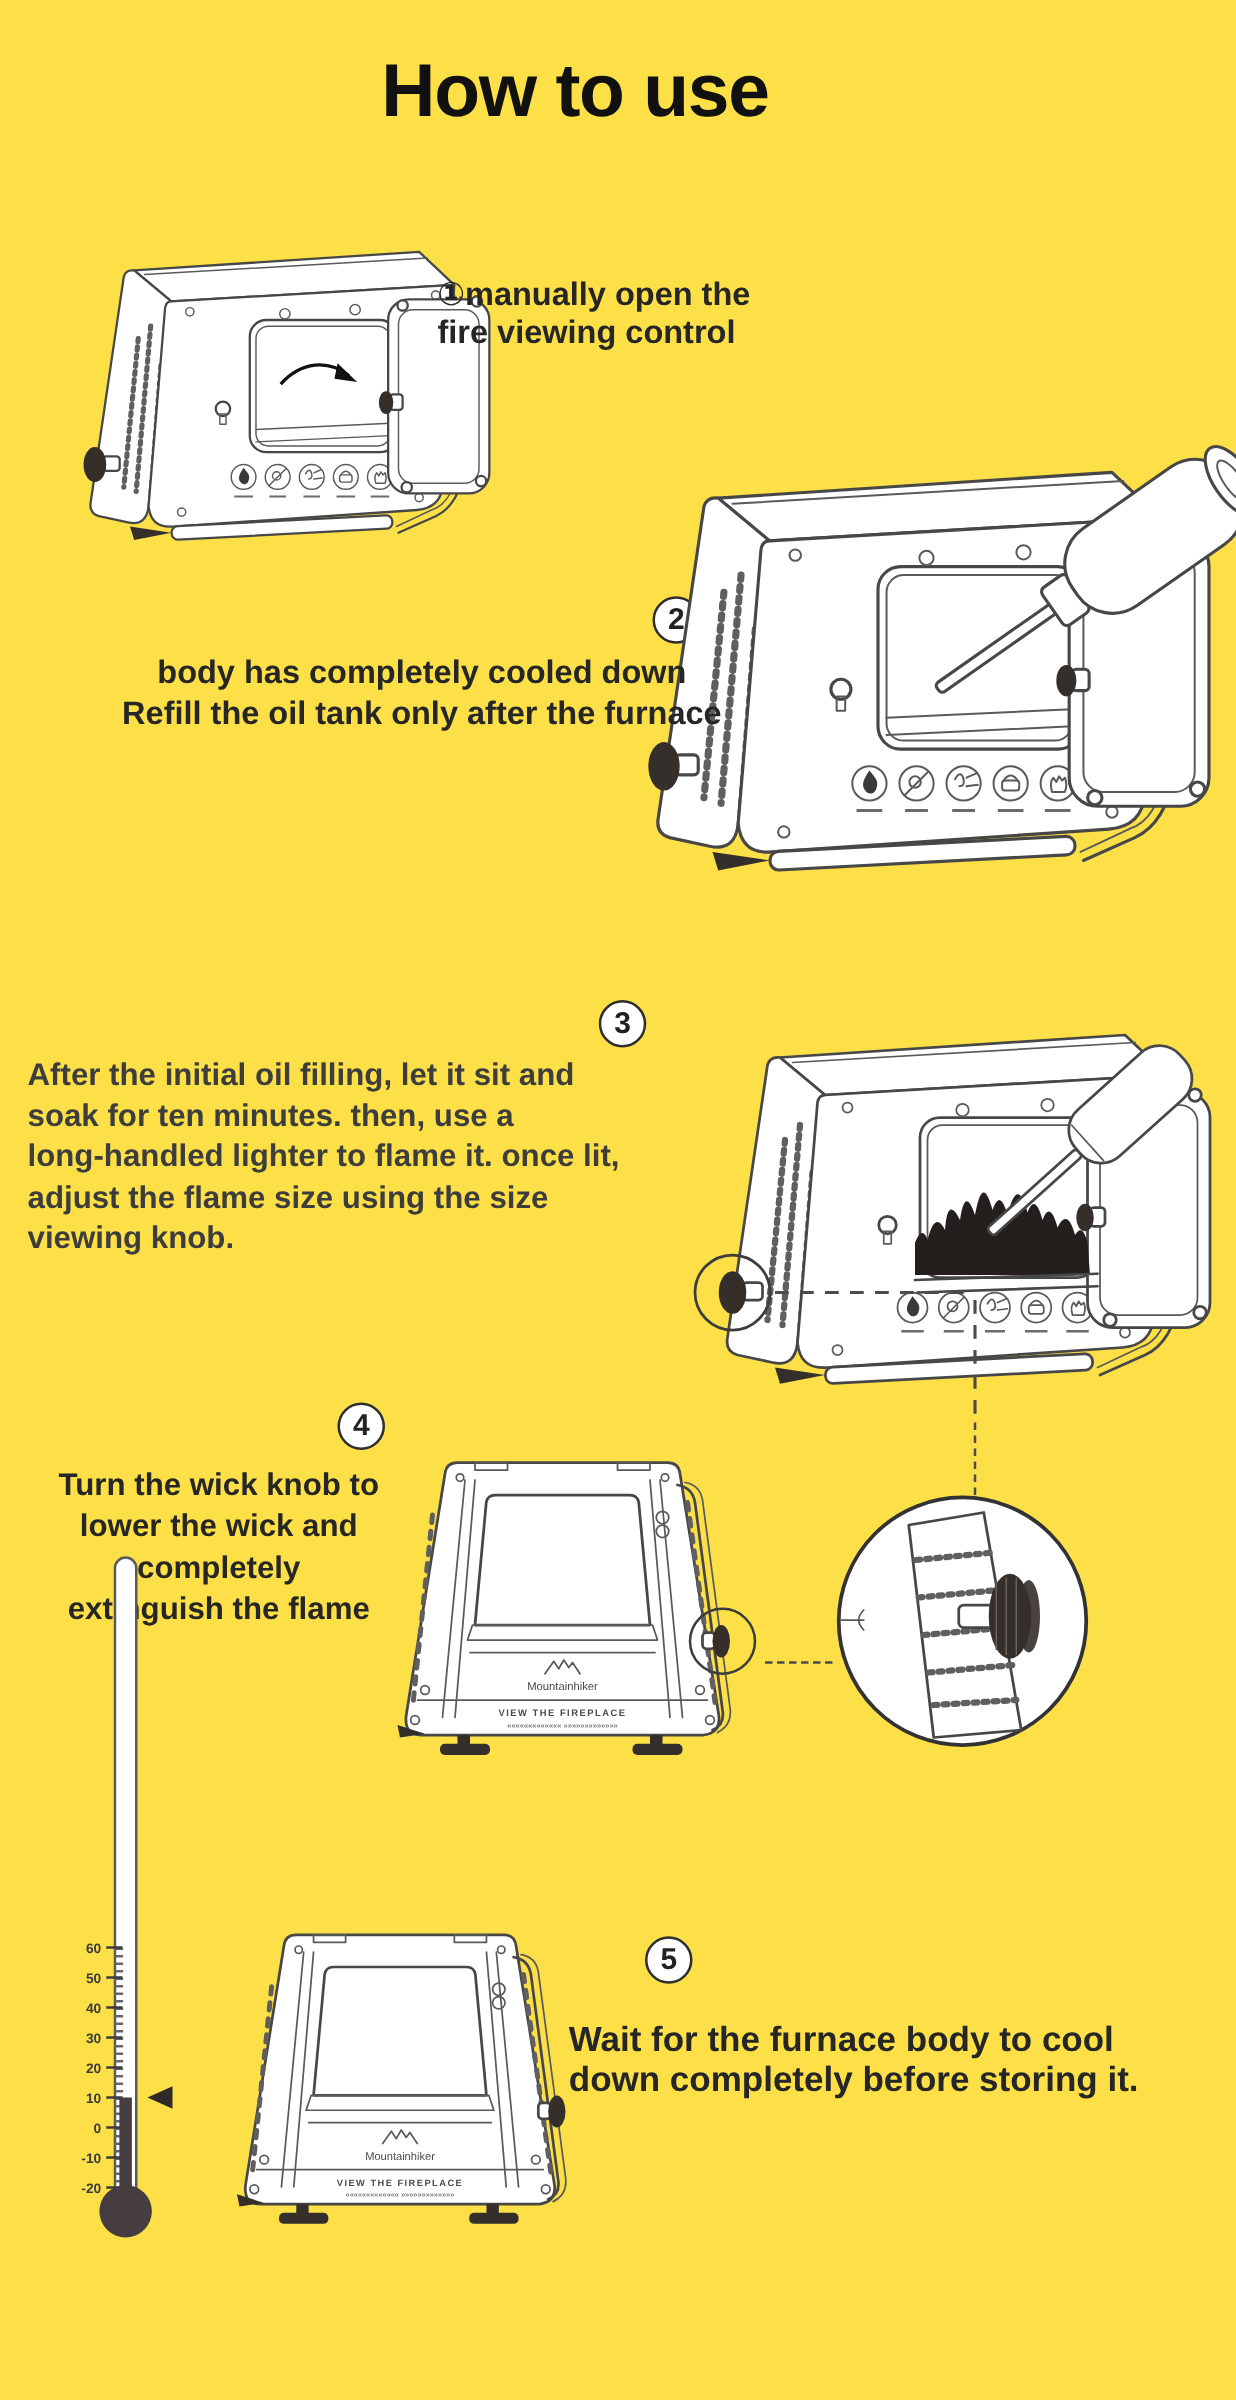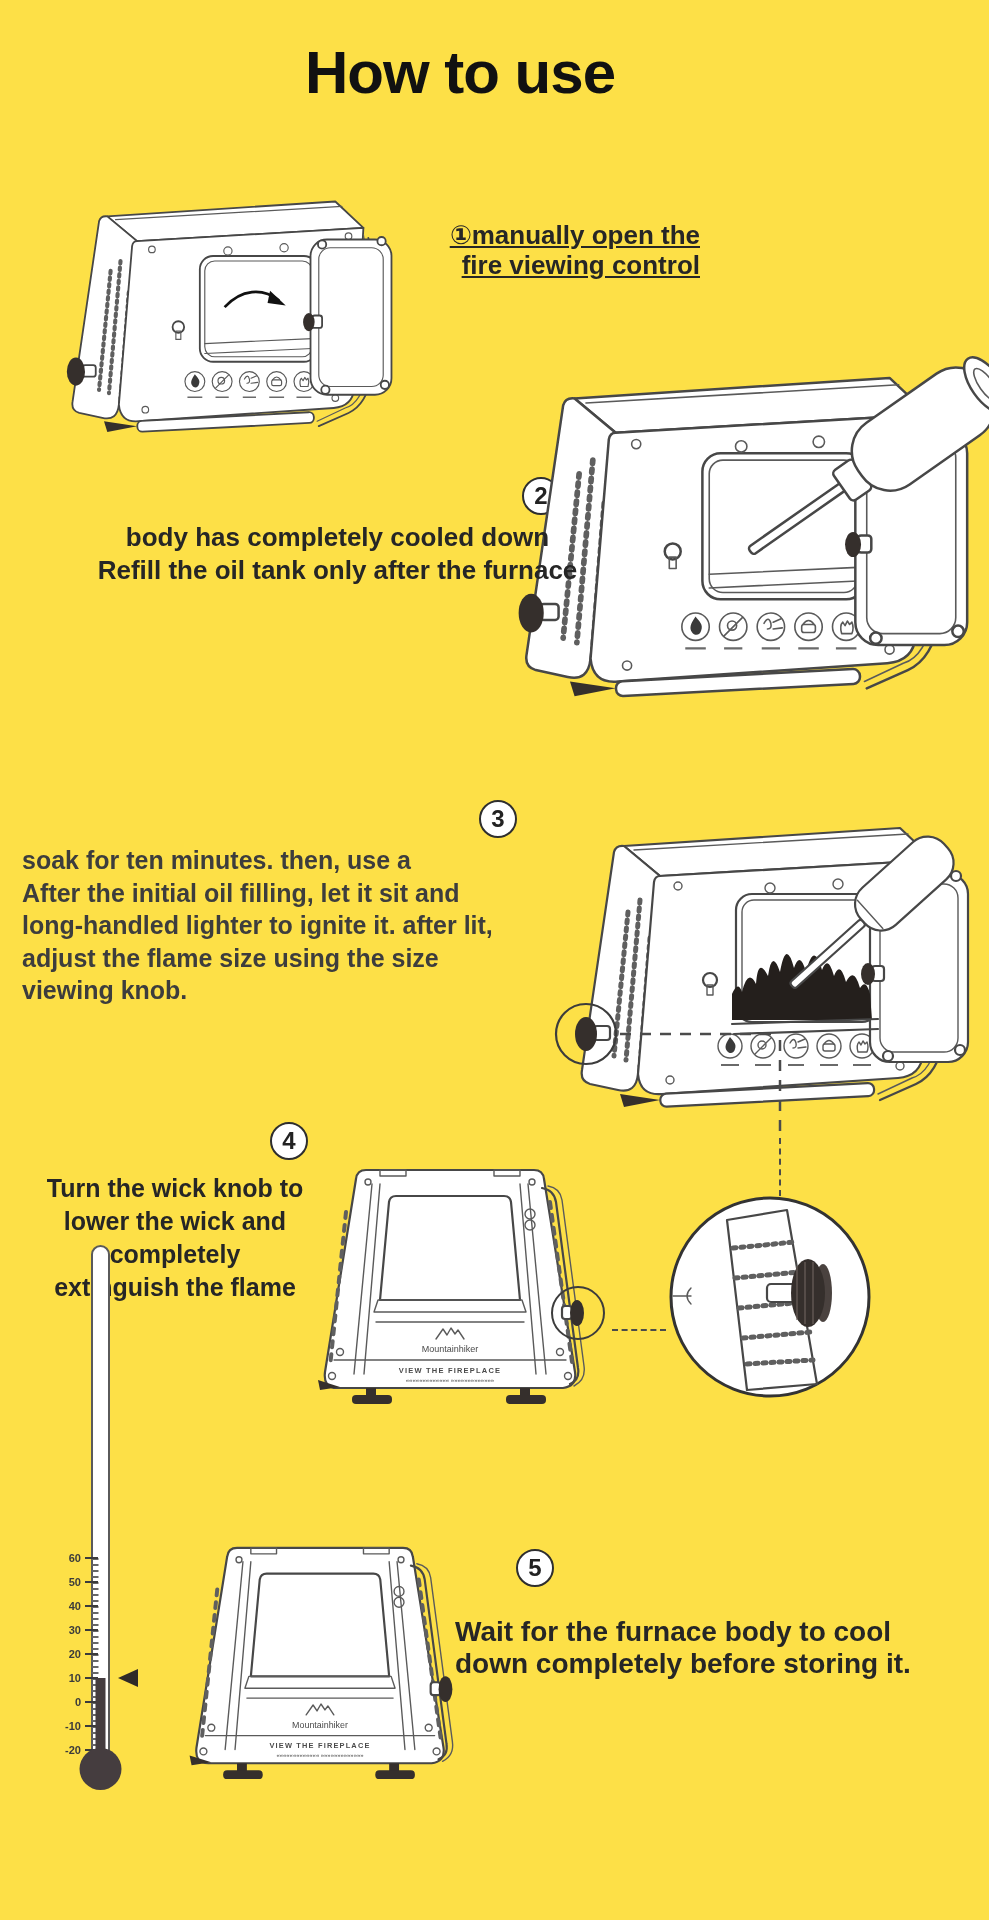"①manually open the" .t1 { text-align: right -> left; text-decoration: underline -> none }
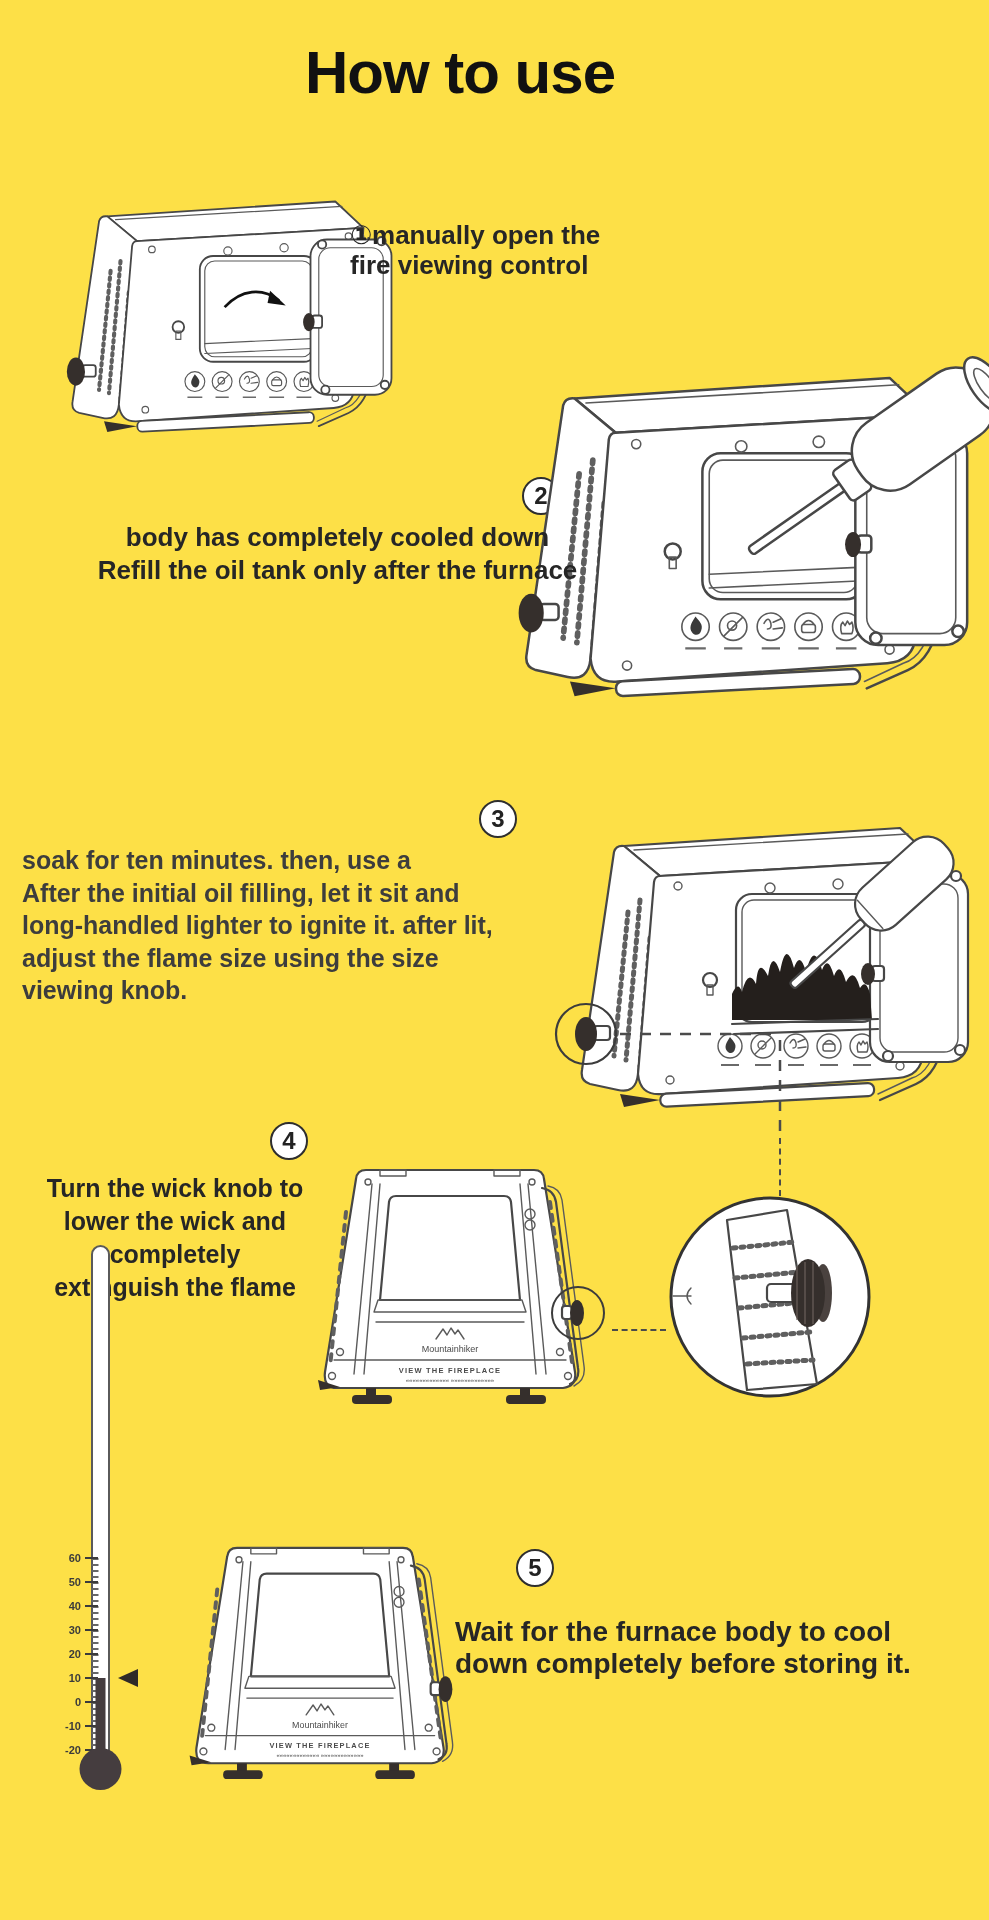"soak for ten minutes. then," div.ln { order: before "After the initial oil filling," -> after "After the initial oil filling," }
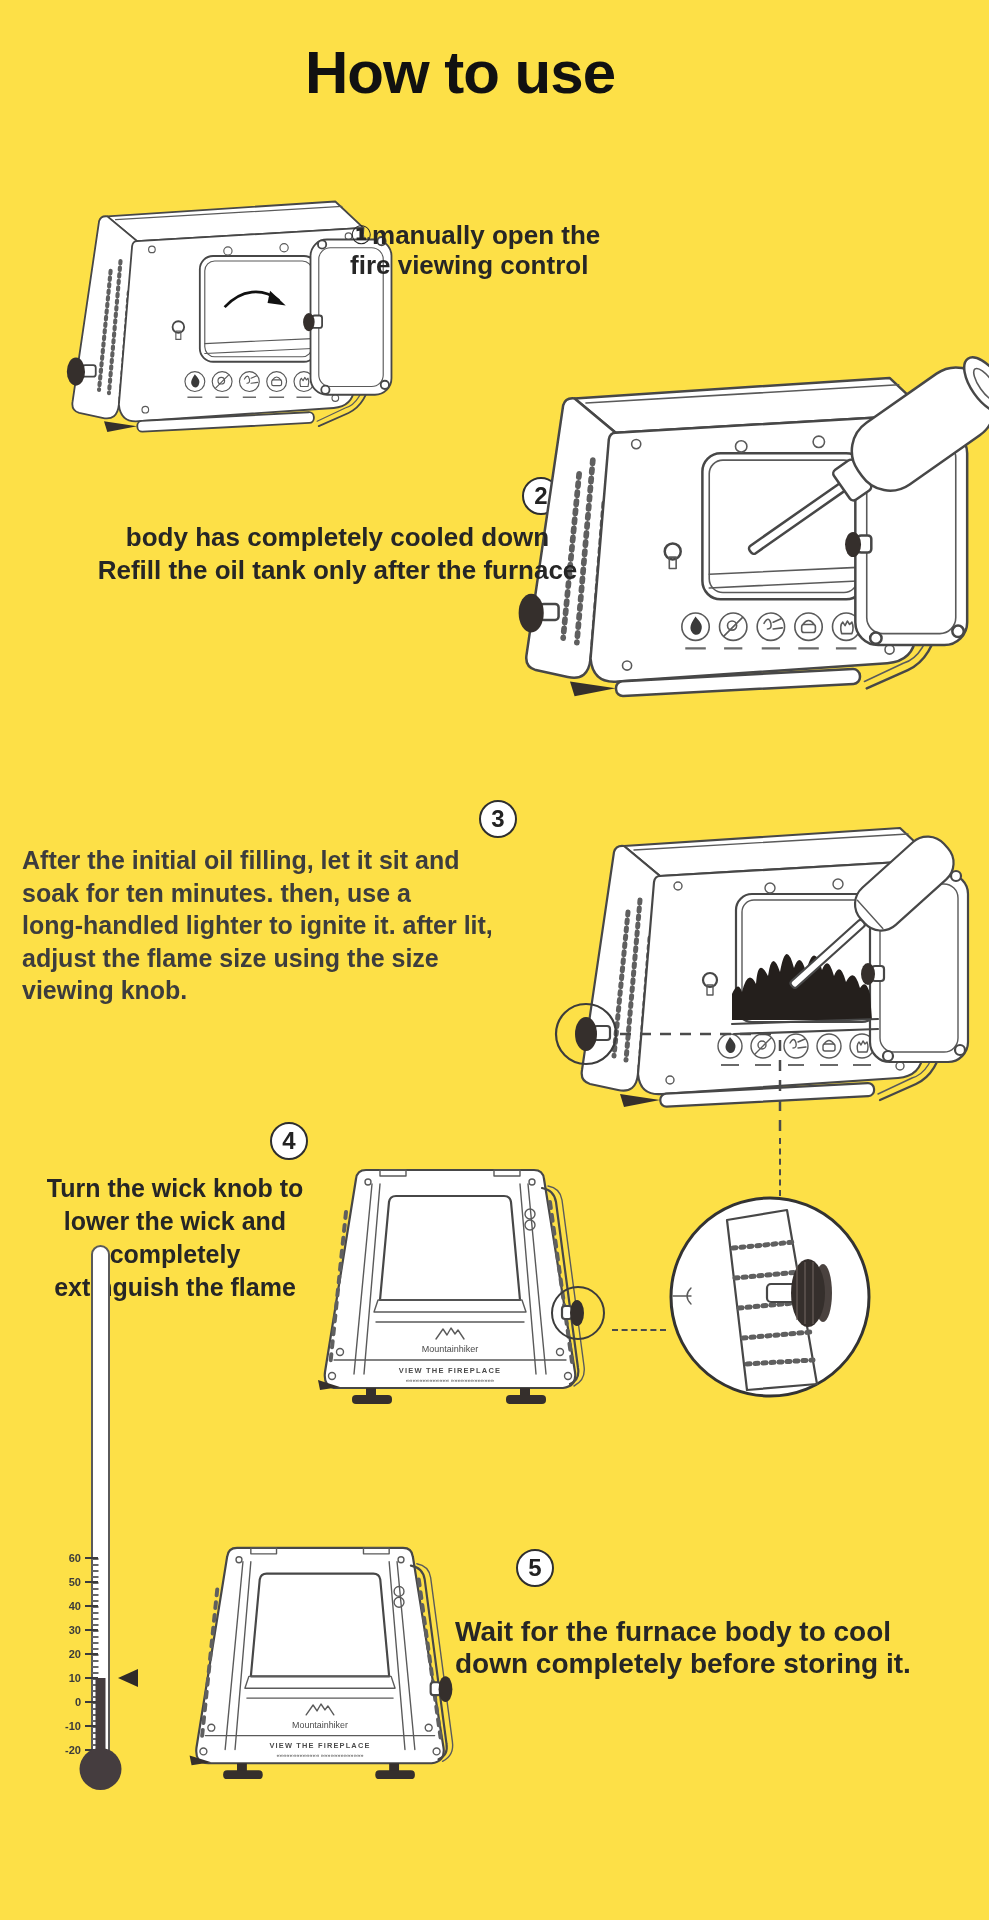"long-handled lighter to ignite it." div.ln { text: ignite it. after -> flame it. once }
